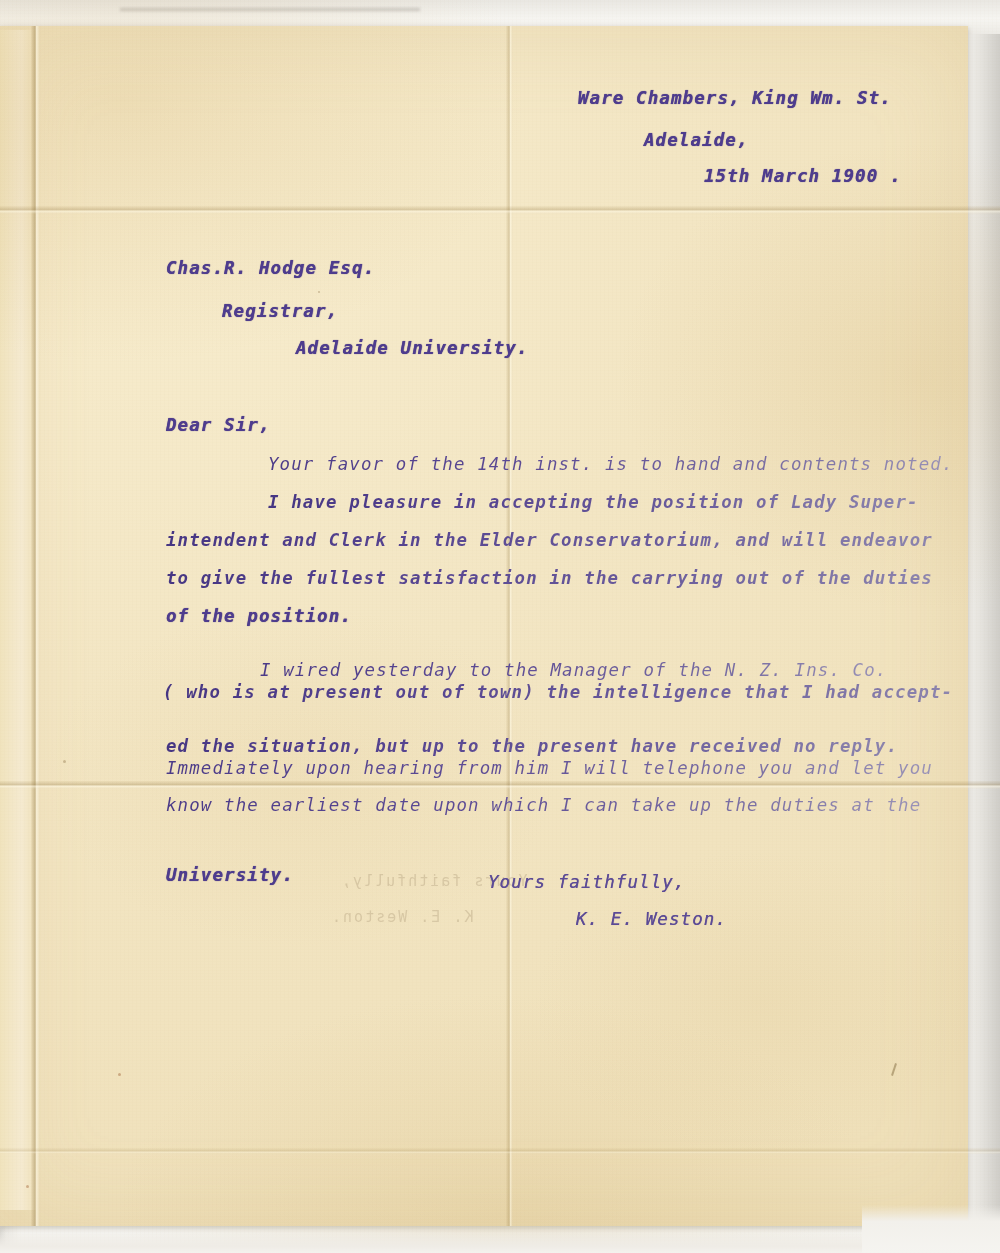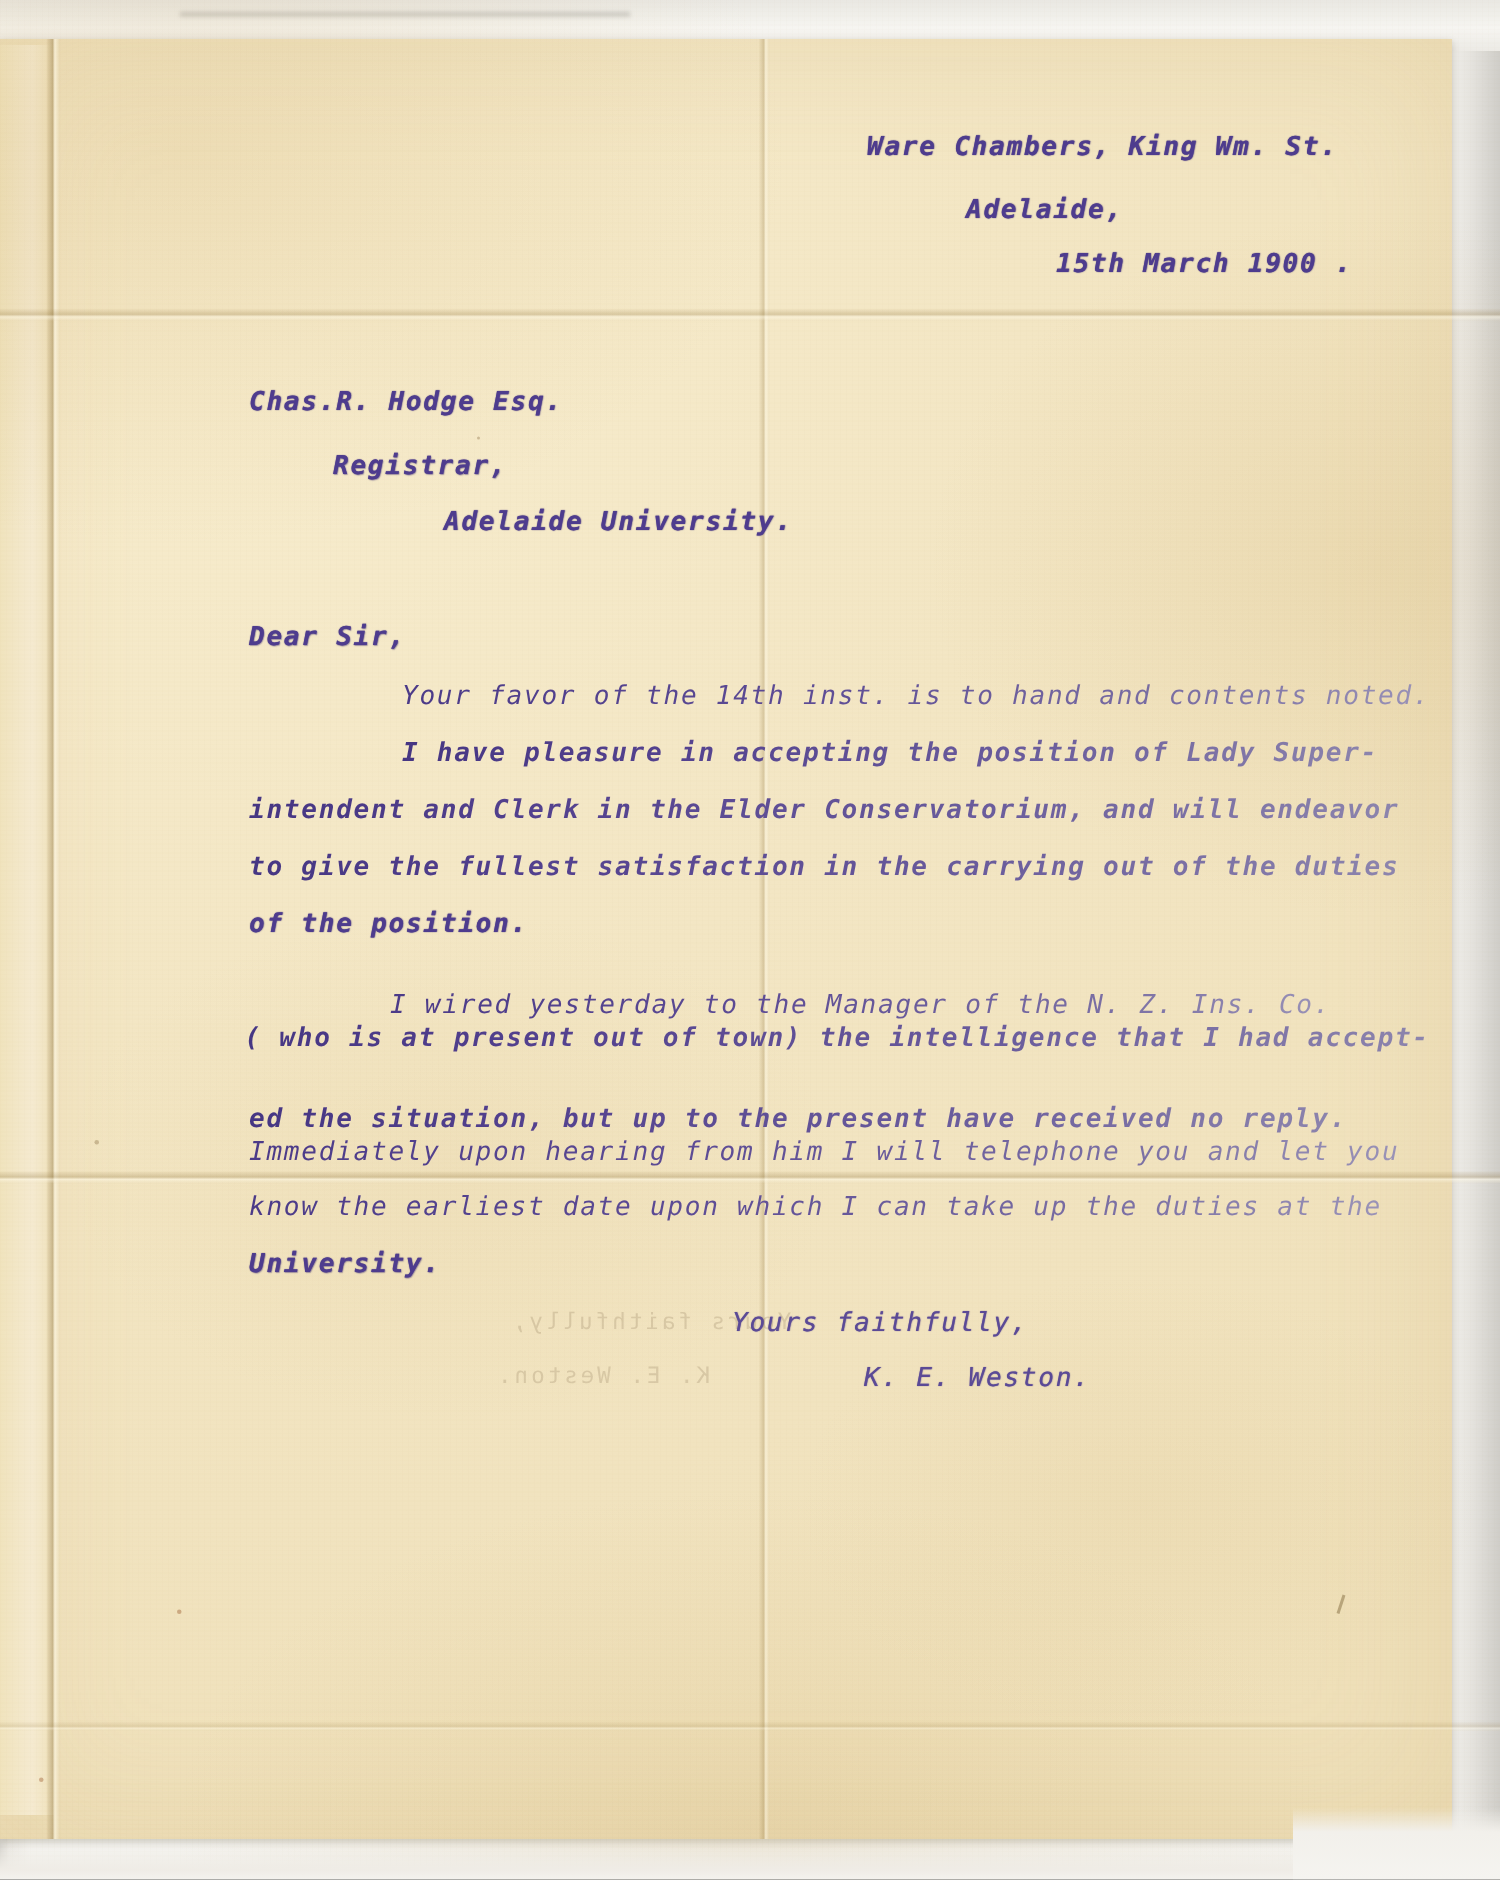"University." div.tline { top: 833px -> 865px }
